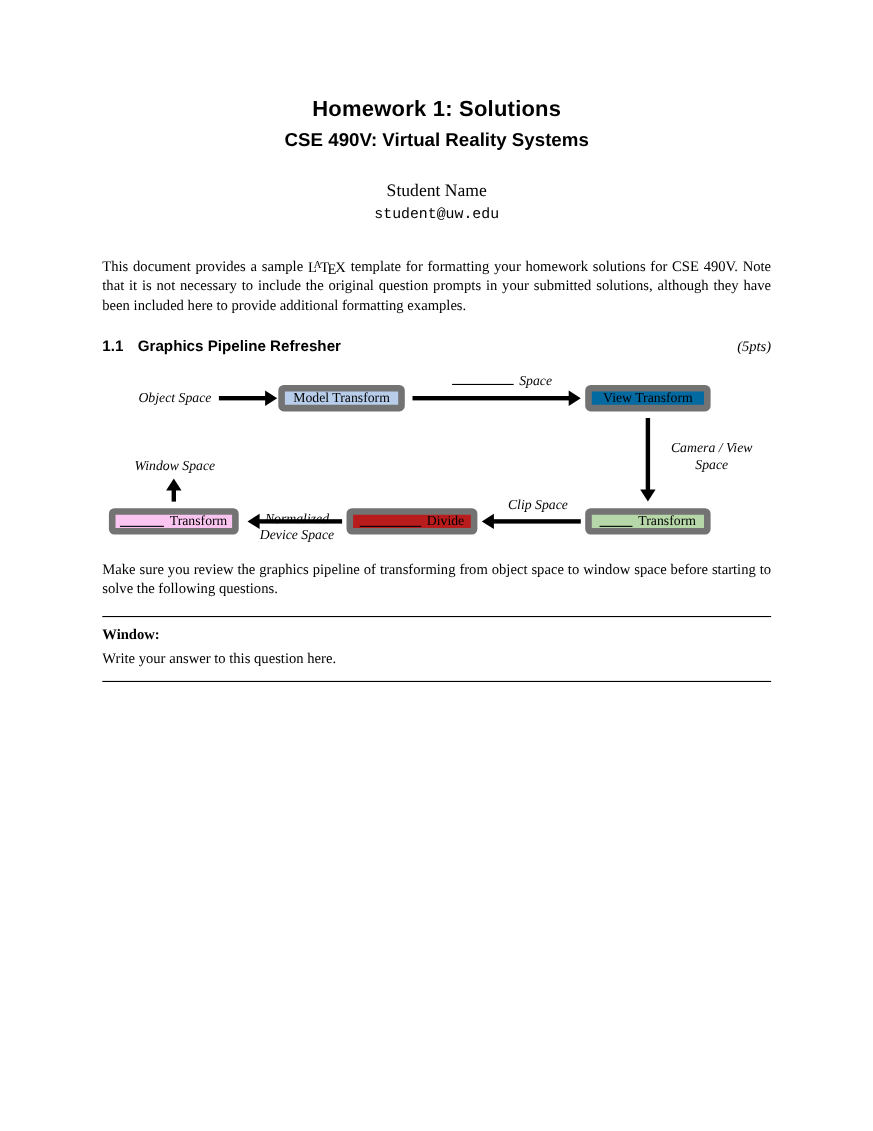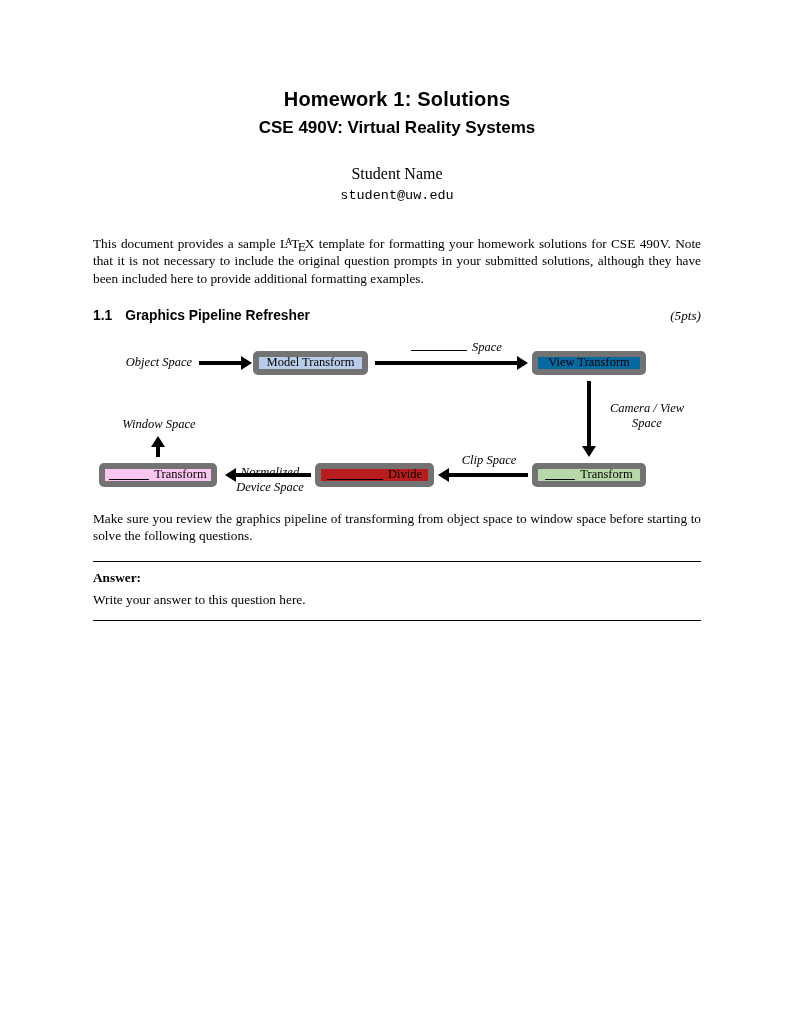"Answer:" p.answer-label { text: Answer -> Window }
